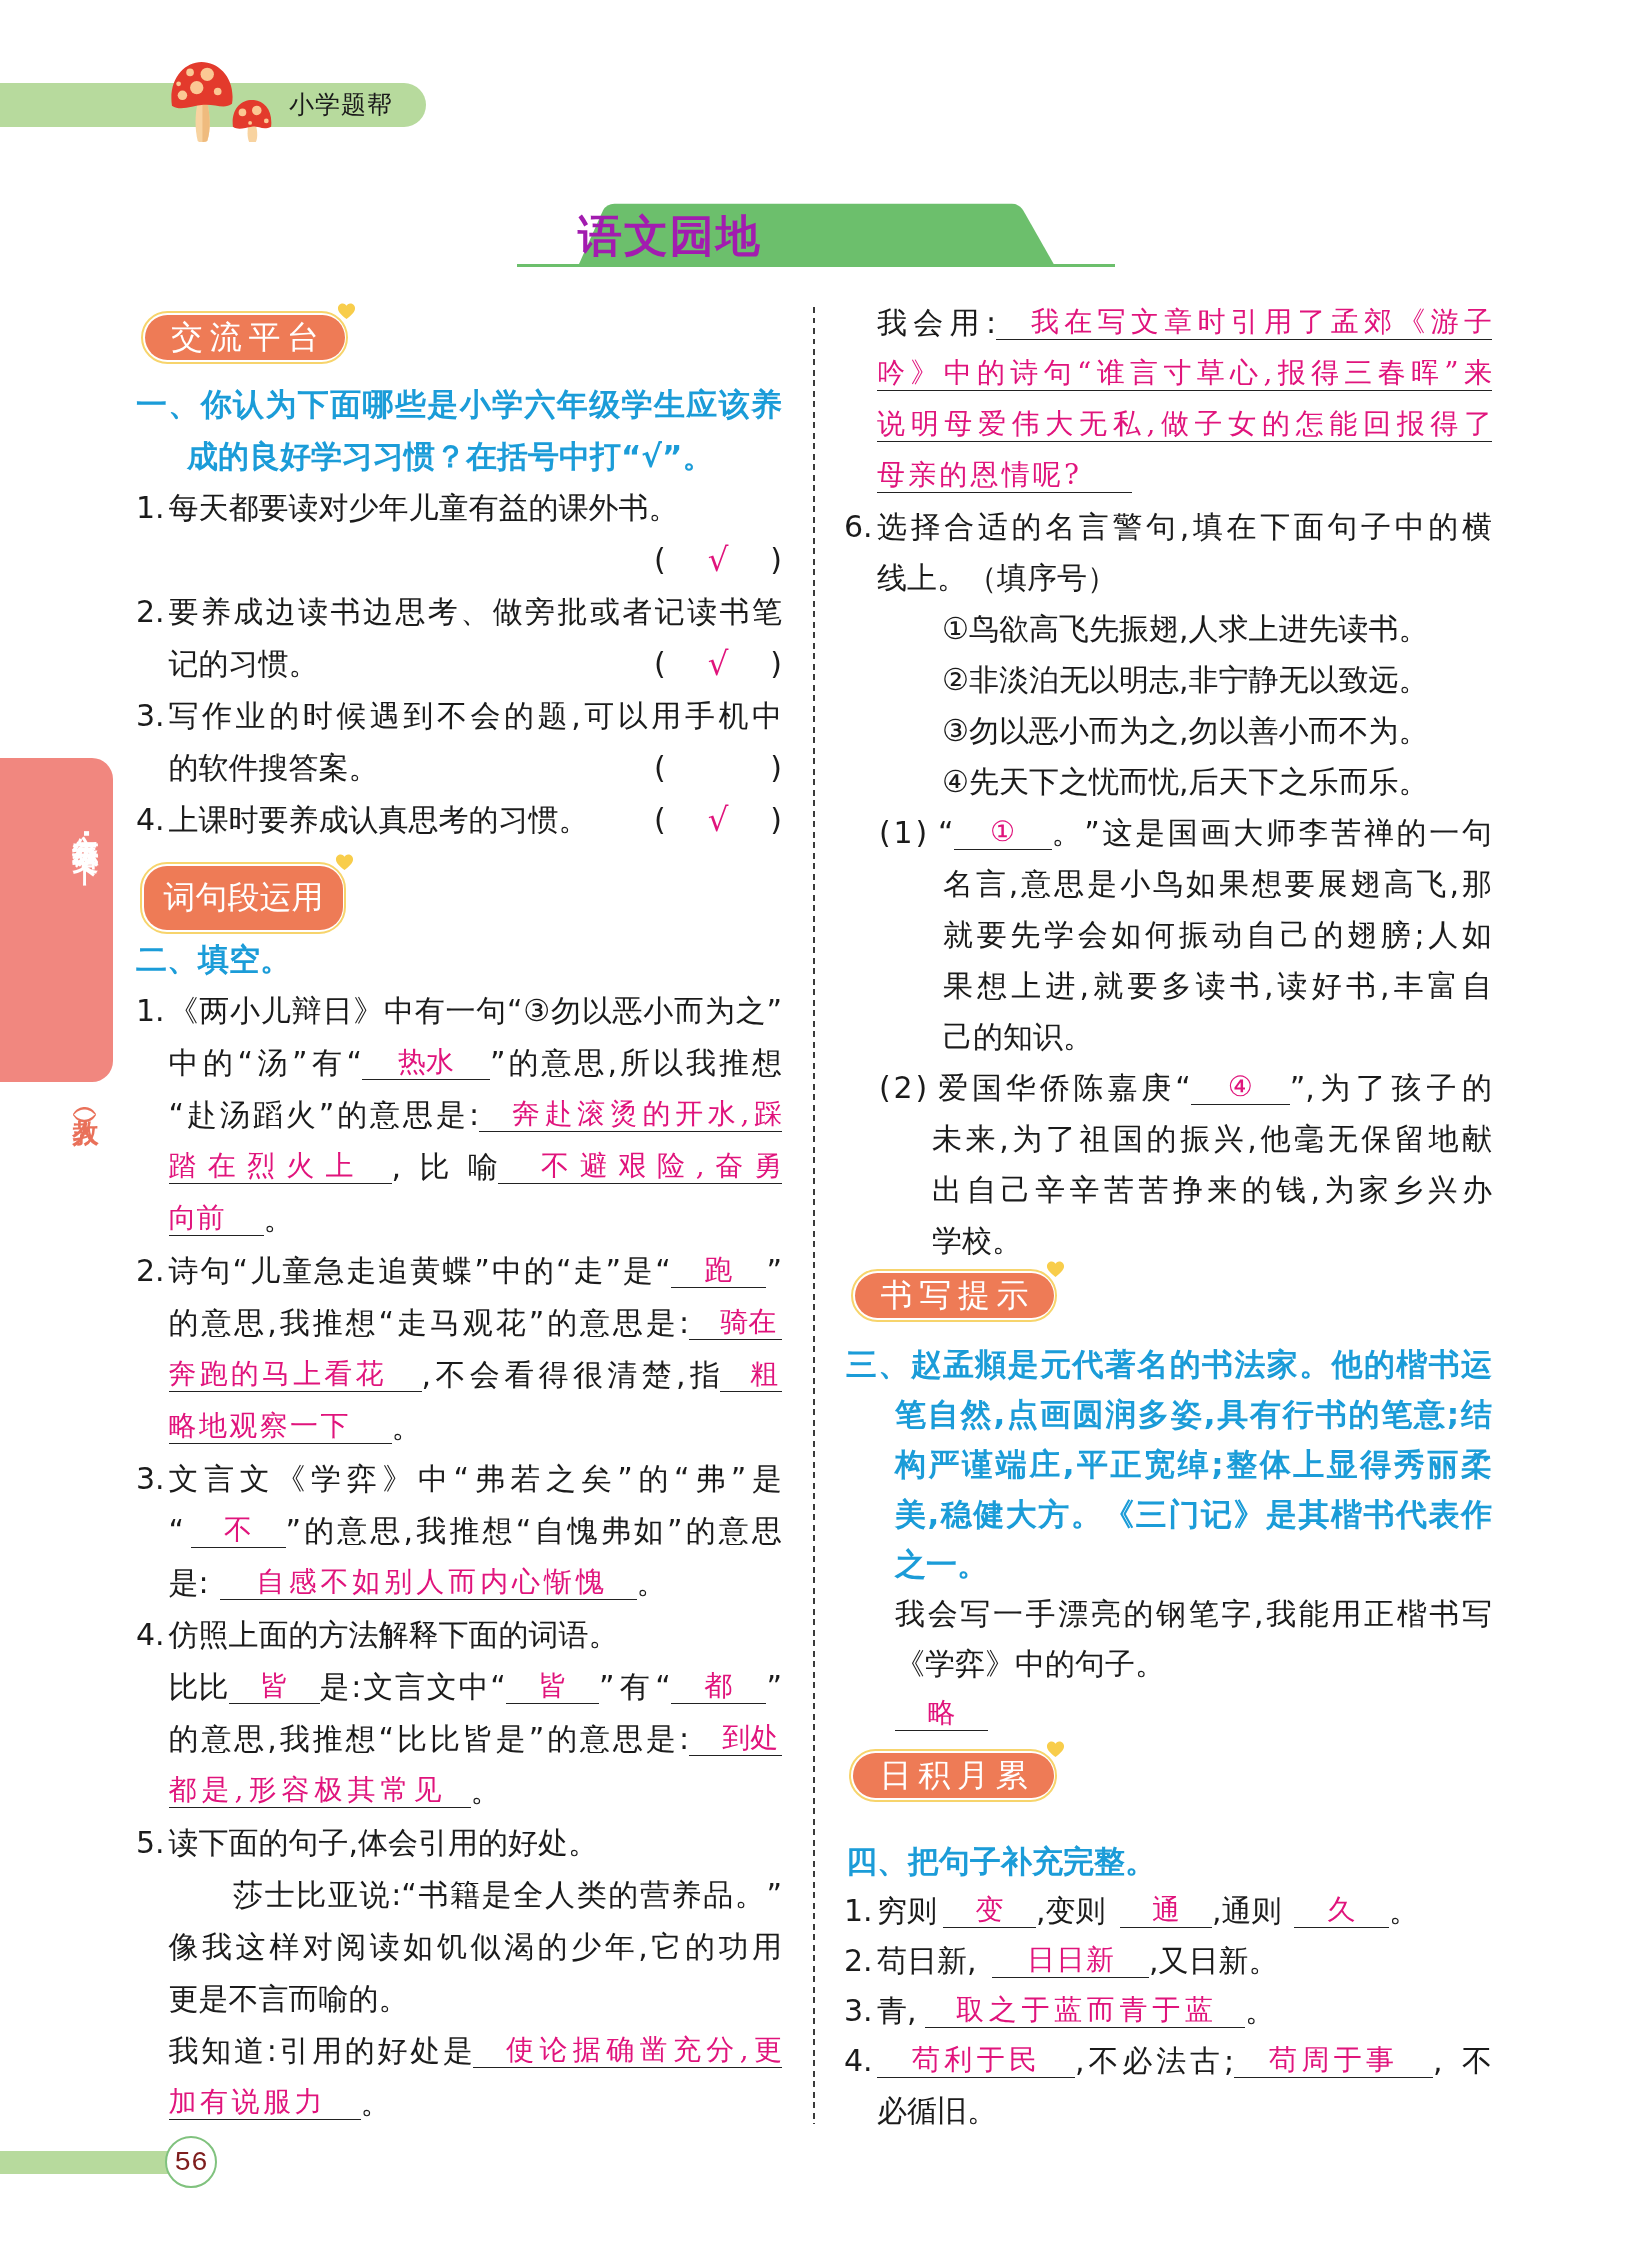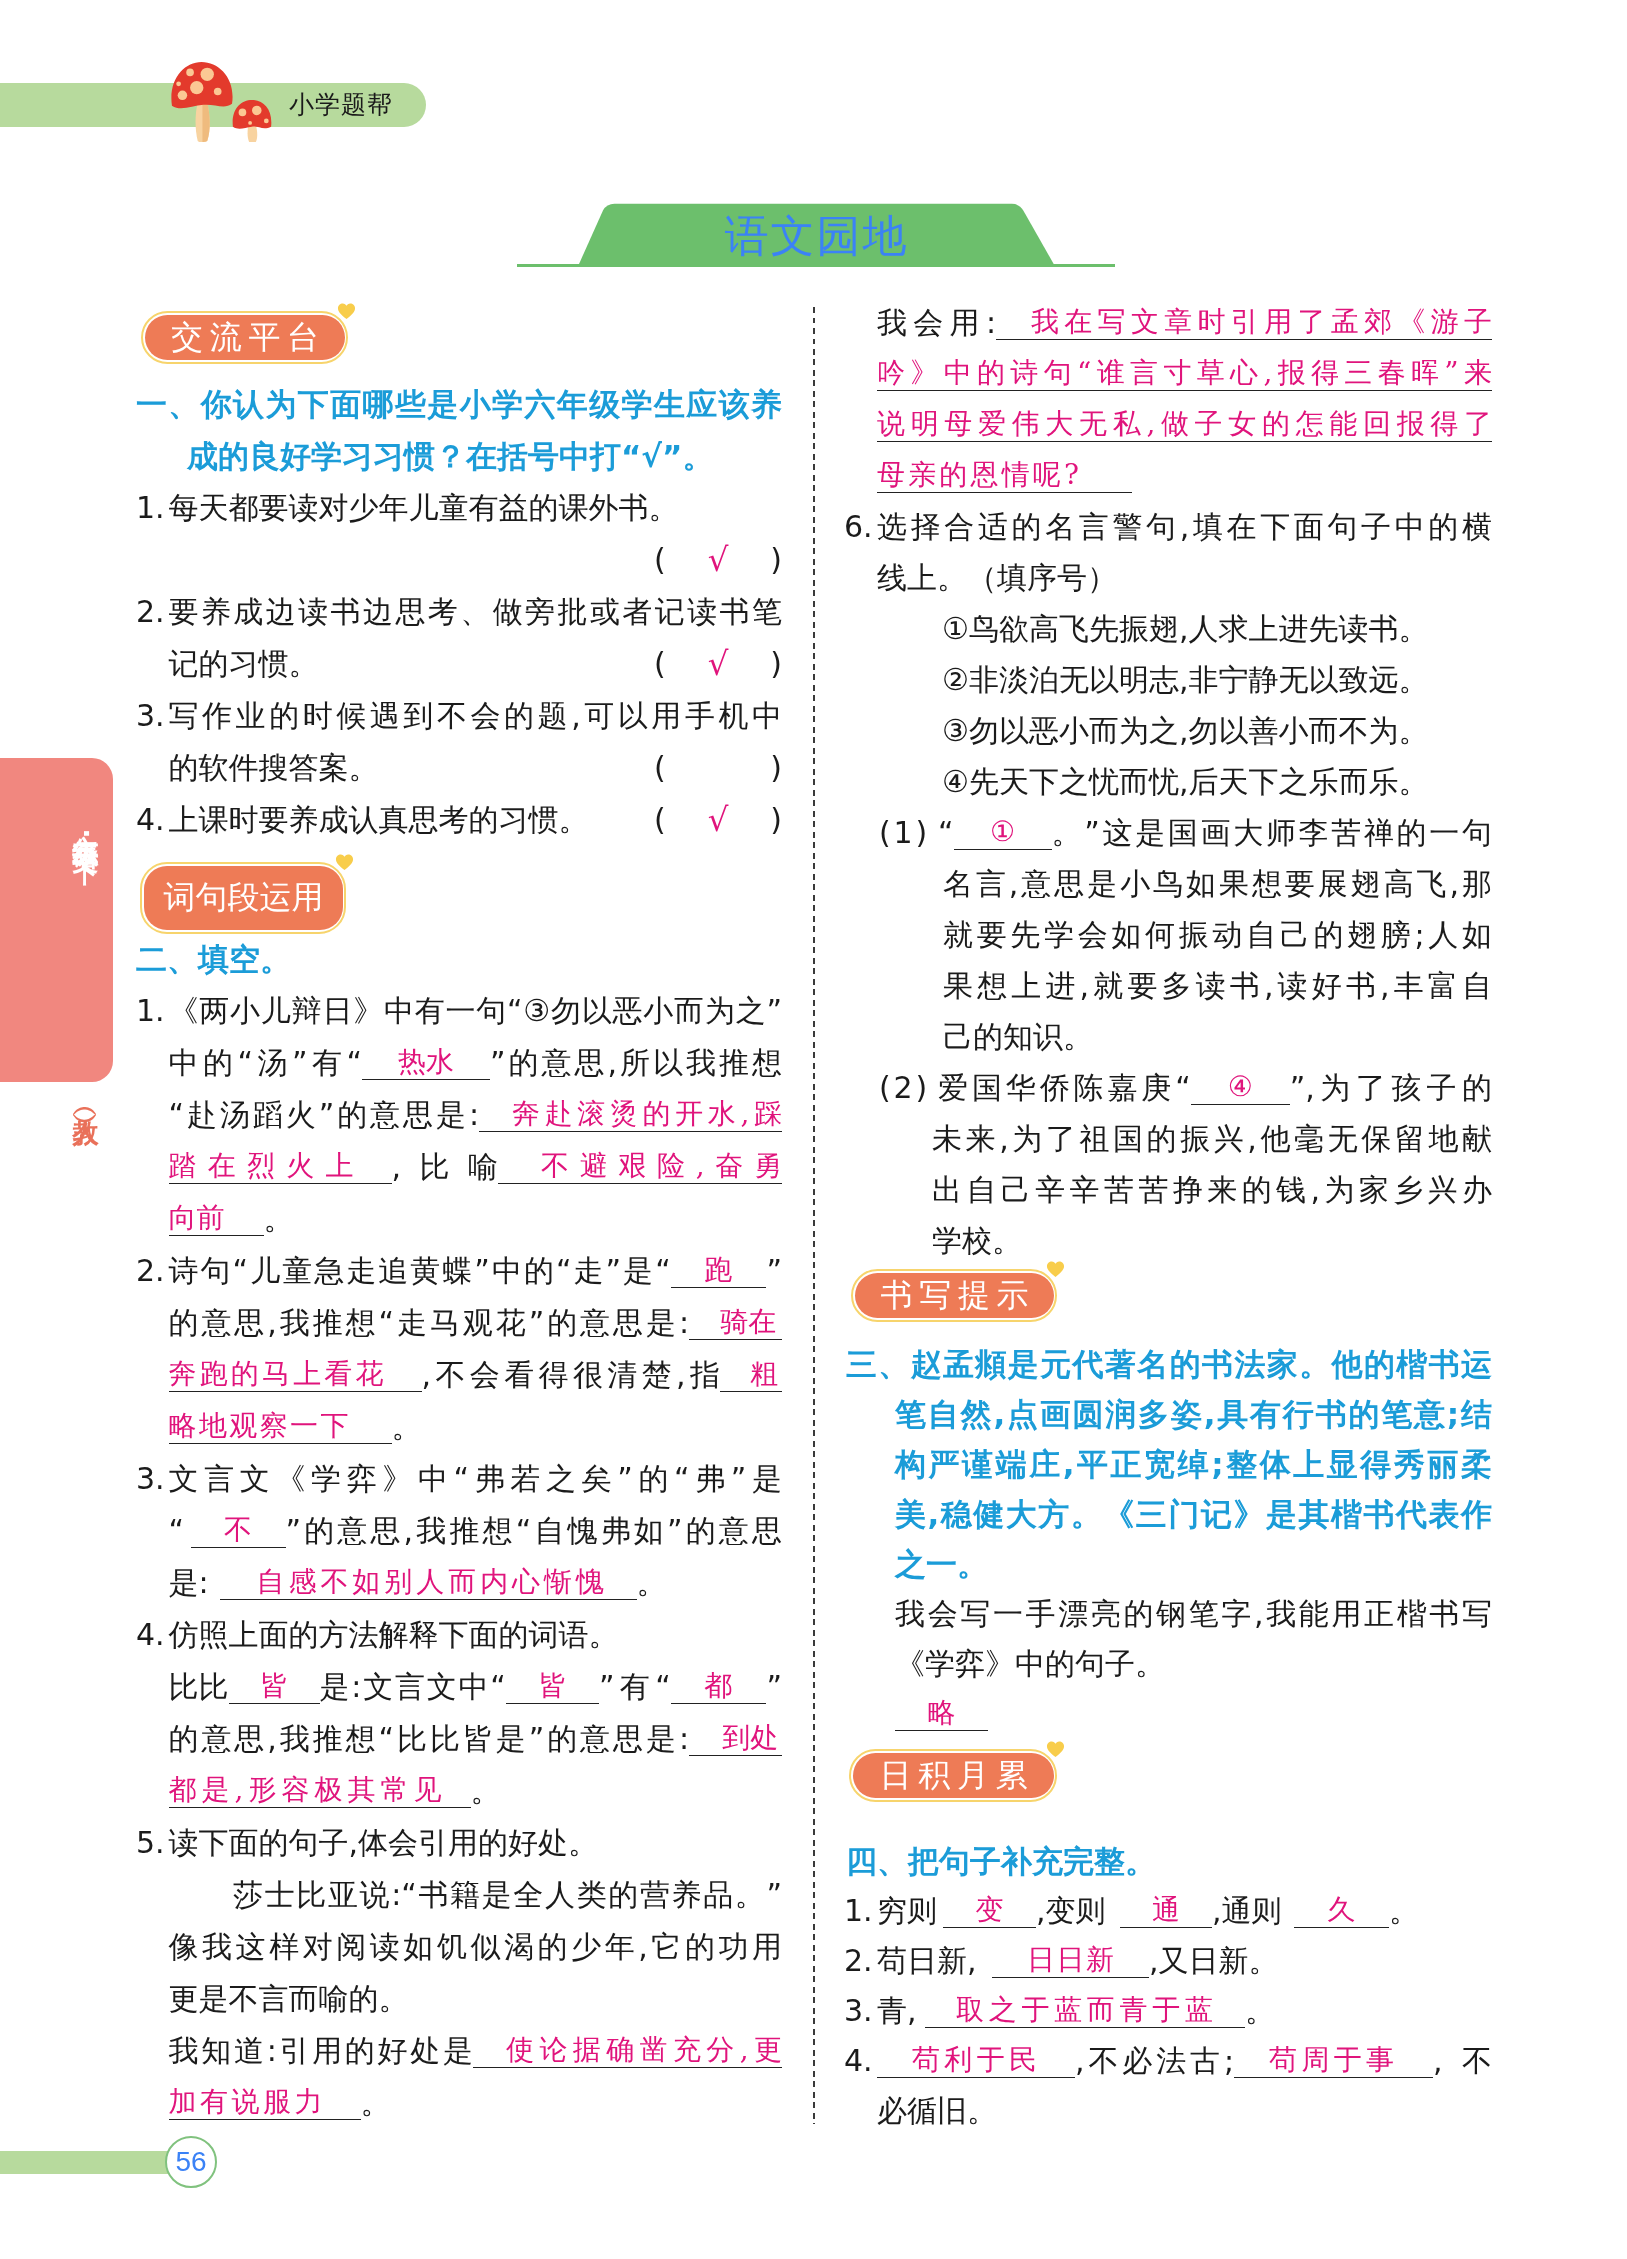"语文园地" .banner-text { color: #3b82f6 -> #a21caf; font-weight: normal -> bold; text-align: center -> none }
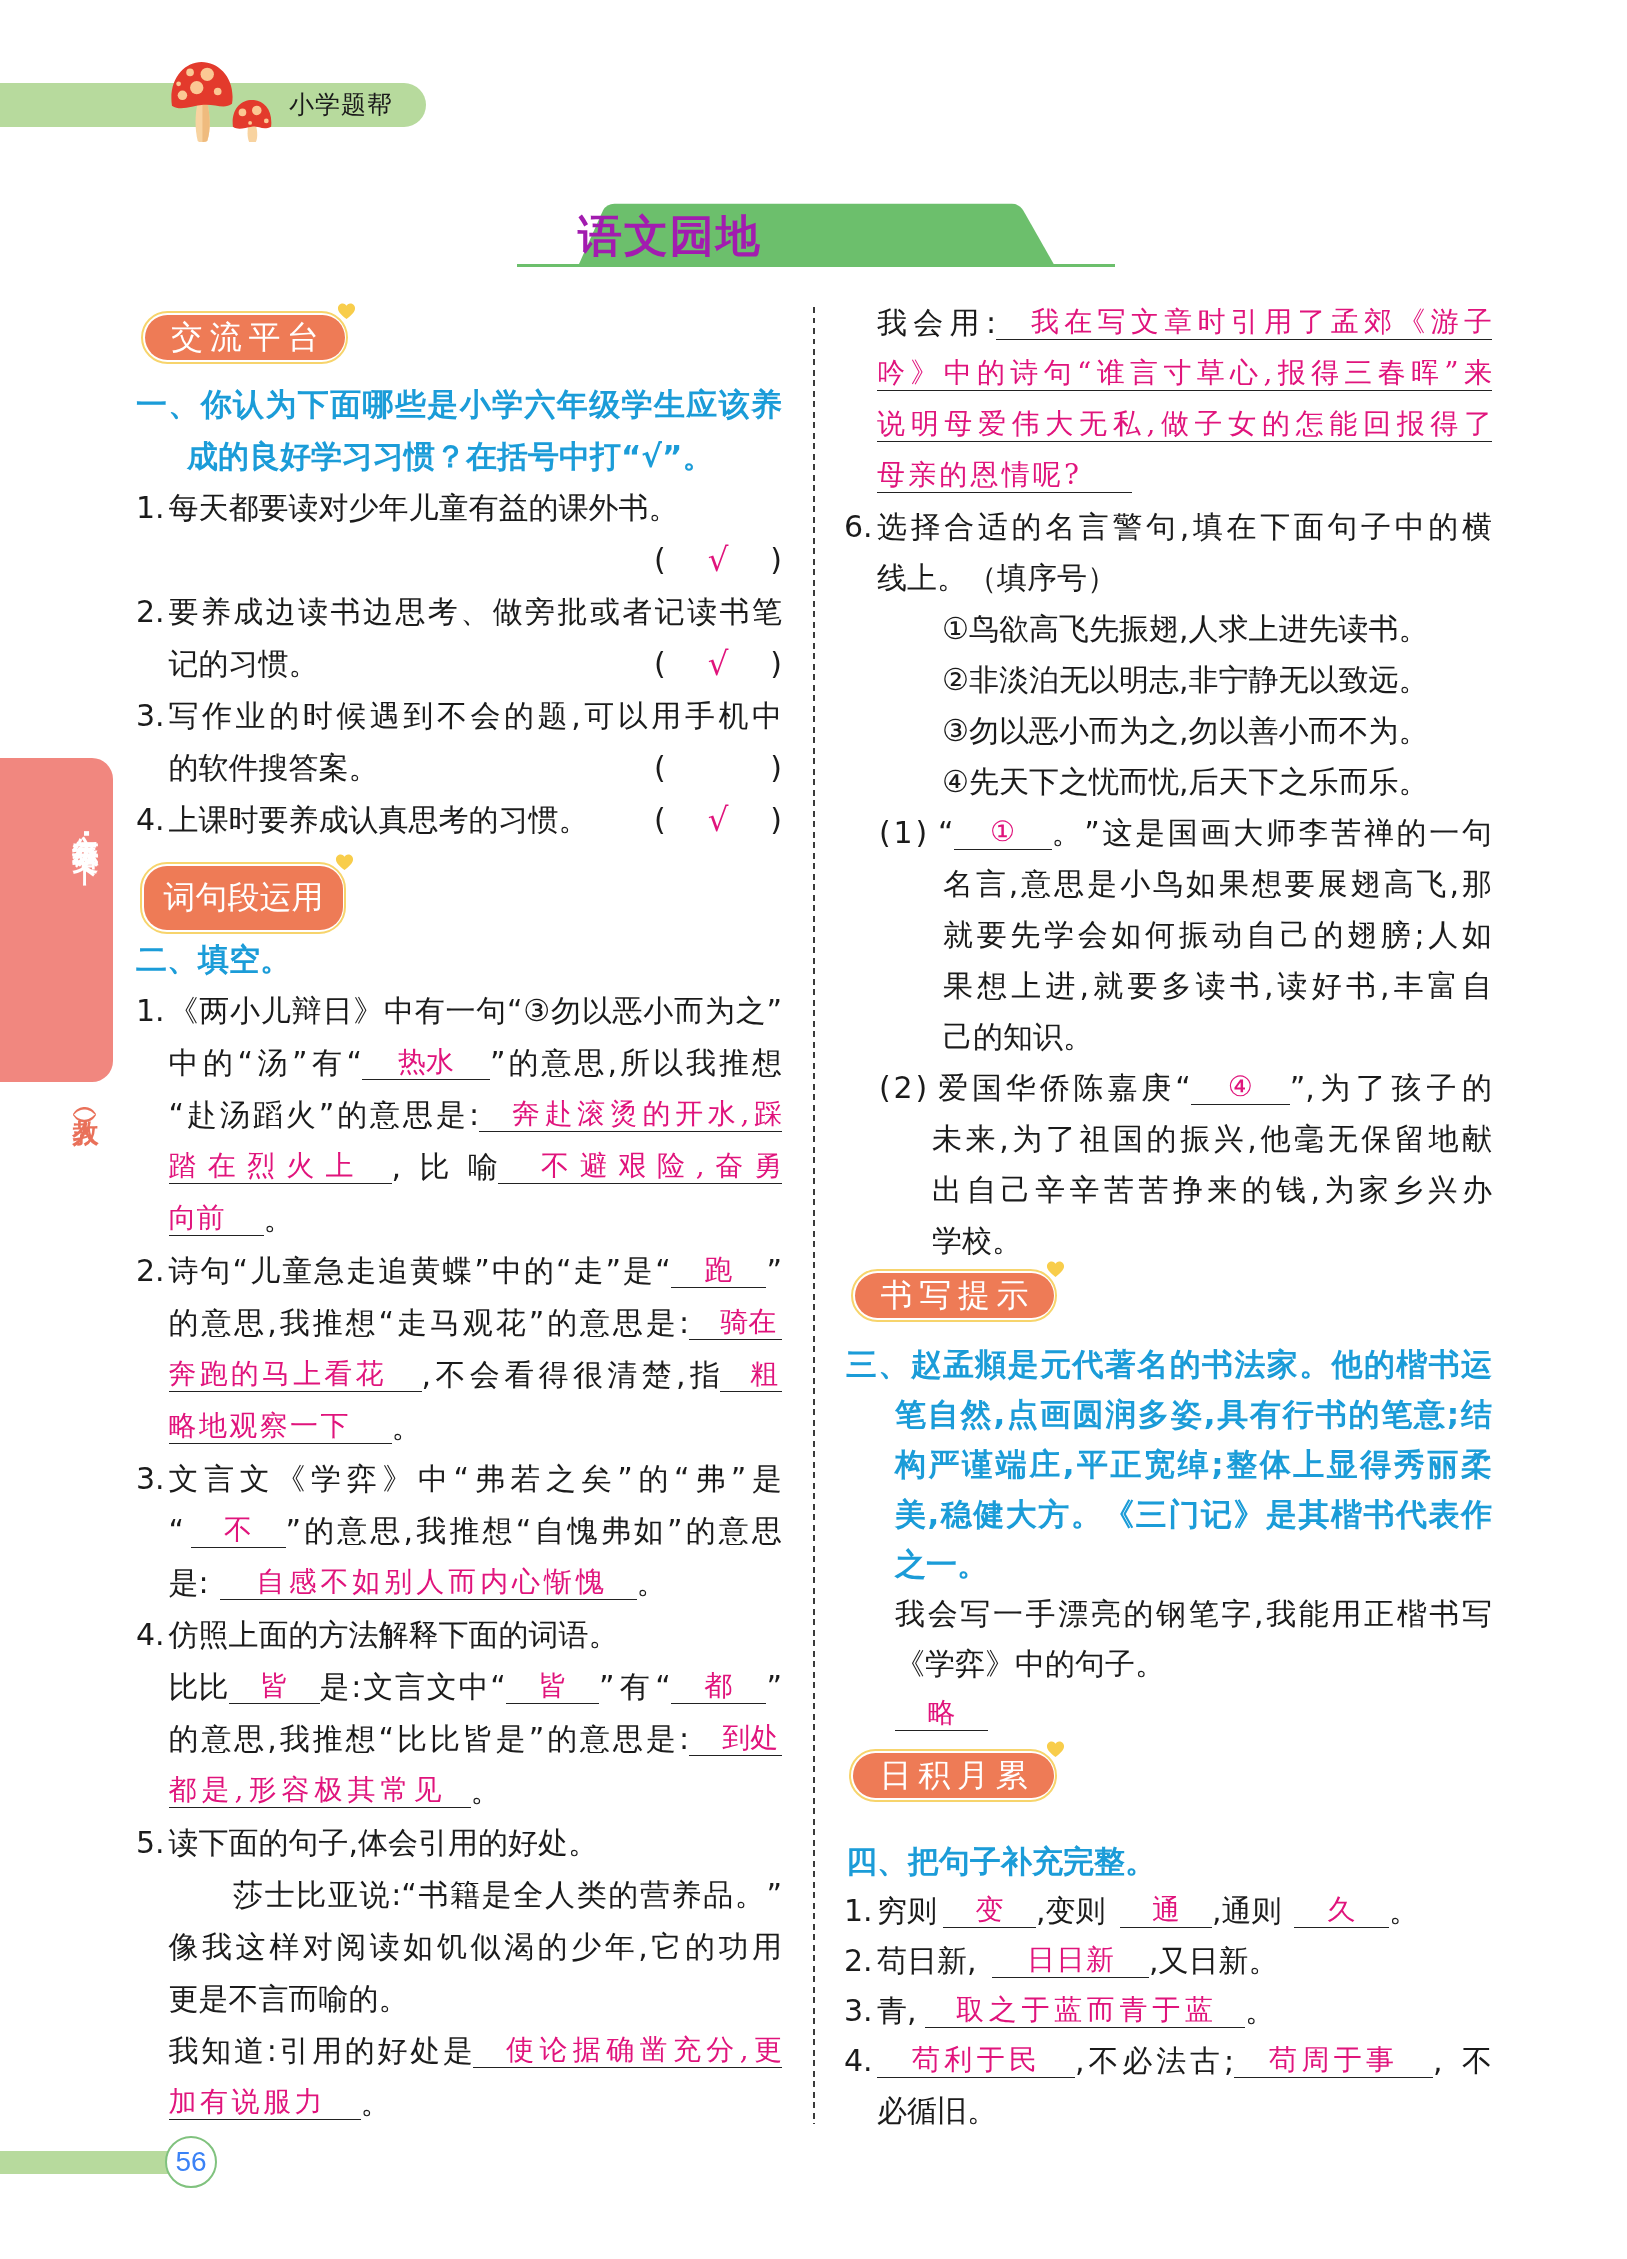"56" .pagecircle { color: #3b82f6 -> #7f1d1d; font-family: Liberation Sans, sans-serif -> Liberation Mono, monospace }
